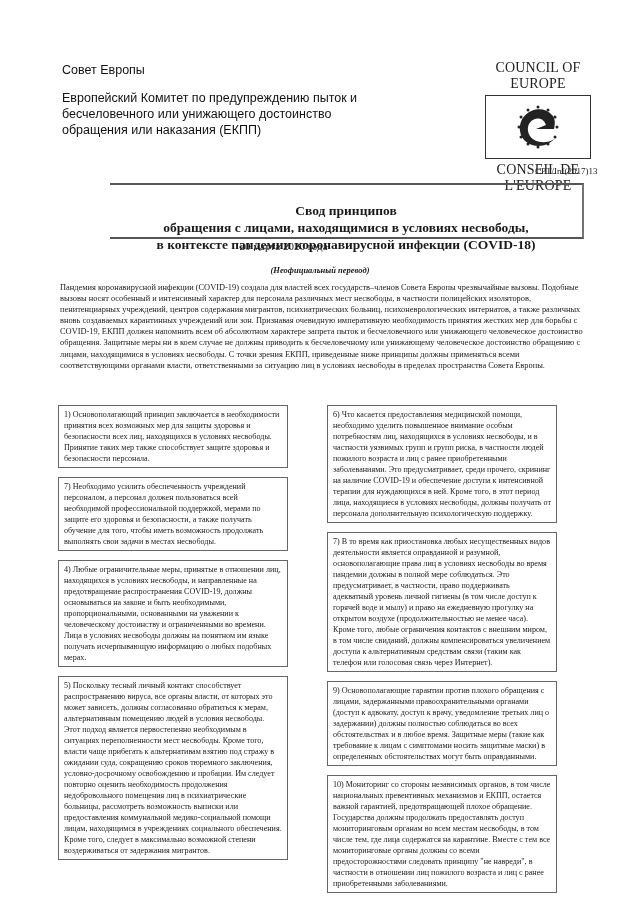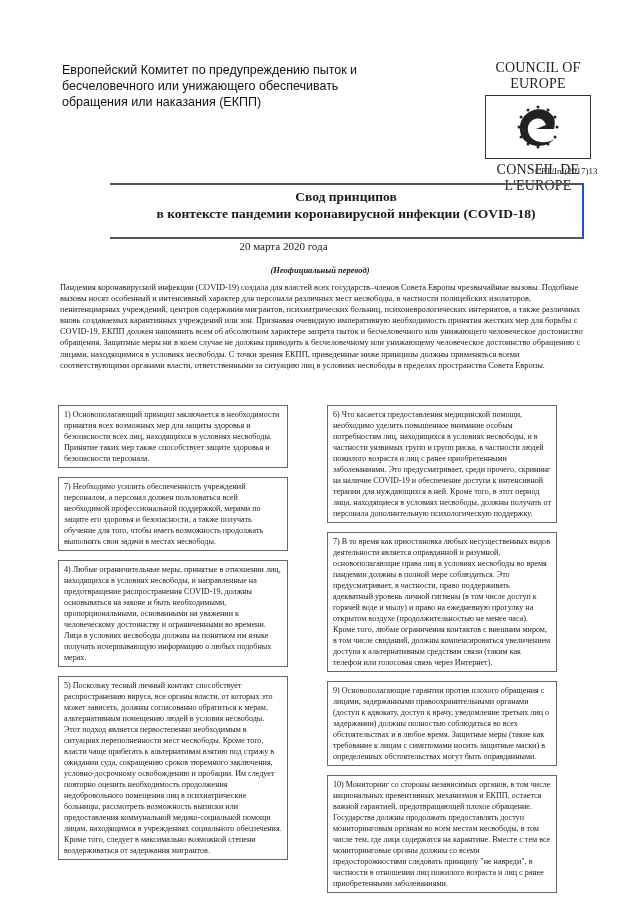"Совет Европы" div.name { html: none -> <div>Совет Европы</div> }
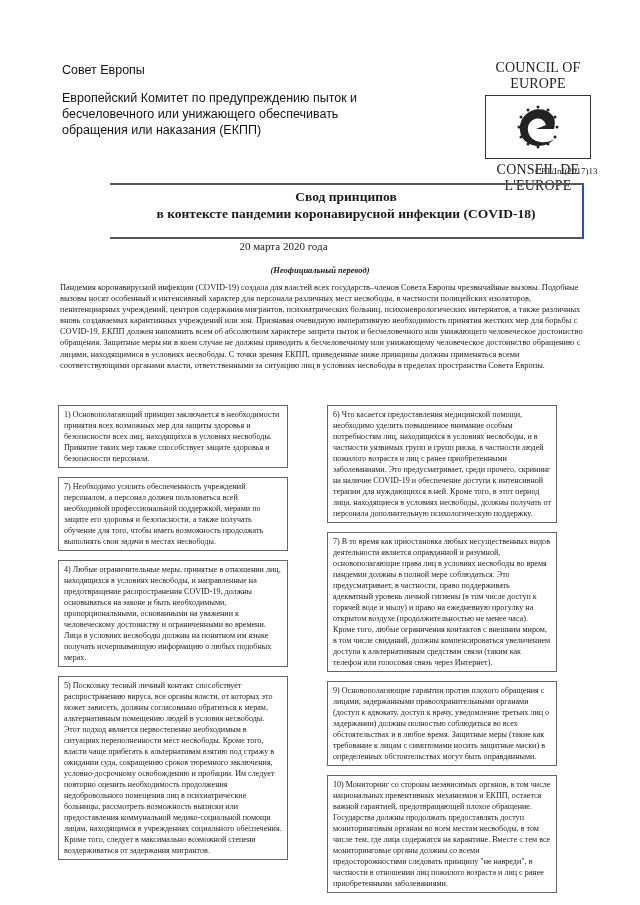"Европейский Комитет по предупреждению" div.committee { text: обеспечивать -> достоинство }
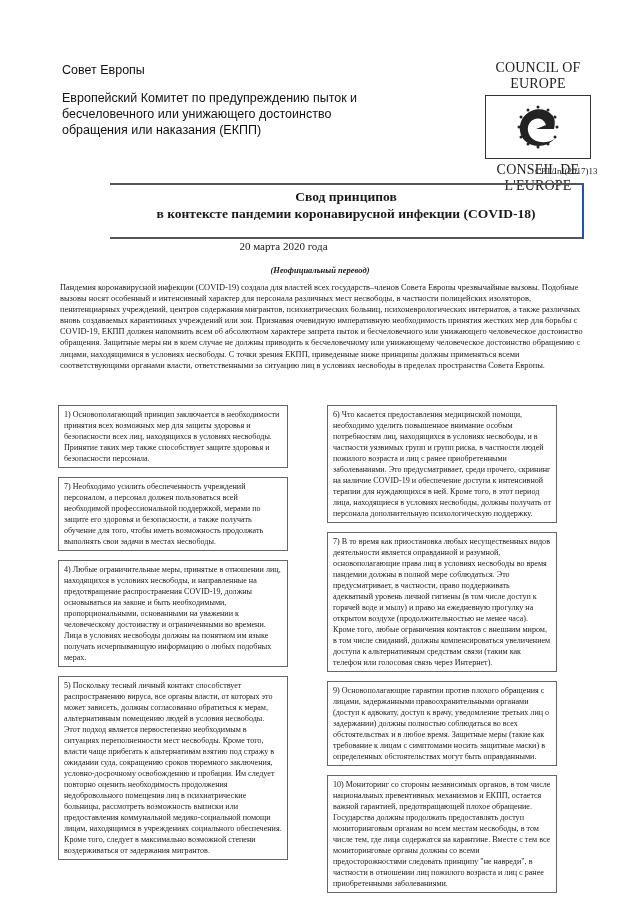"Свод принципов" .titlebox { border-right: 2px solid #1d4ed8 -> 2px solid #737373; padding-top: 3px -> 17px }
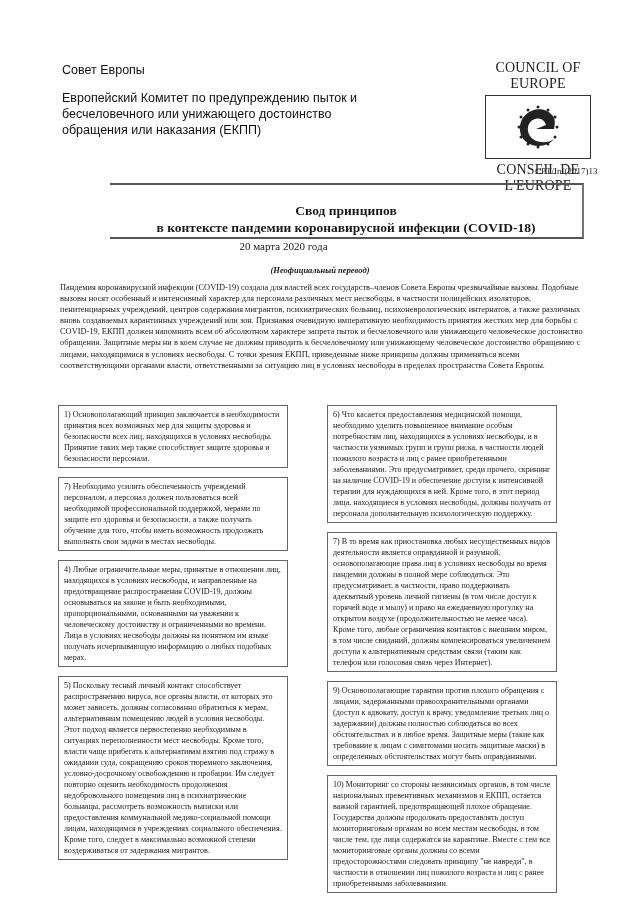"обращения с лицами, находящимися в" div { html: none -> <div>обращения с лицами, находящимися в условиях несвободы,</div> }
